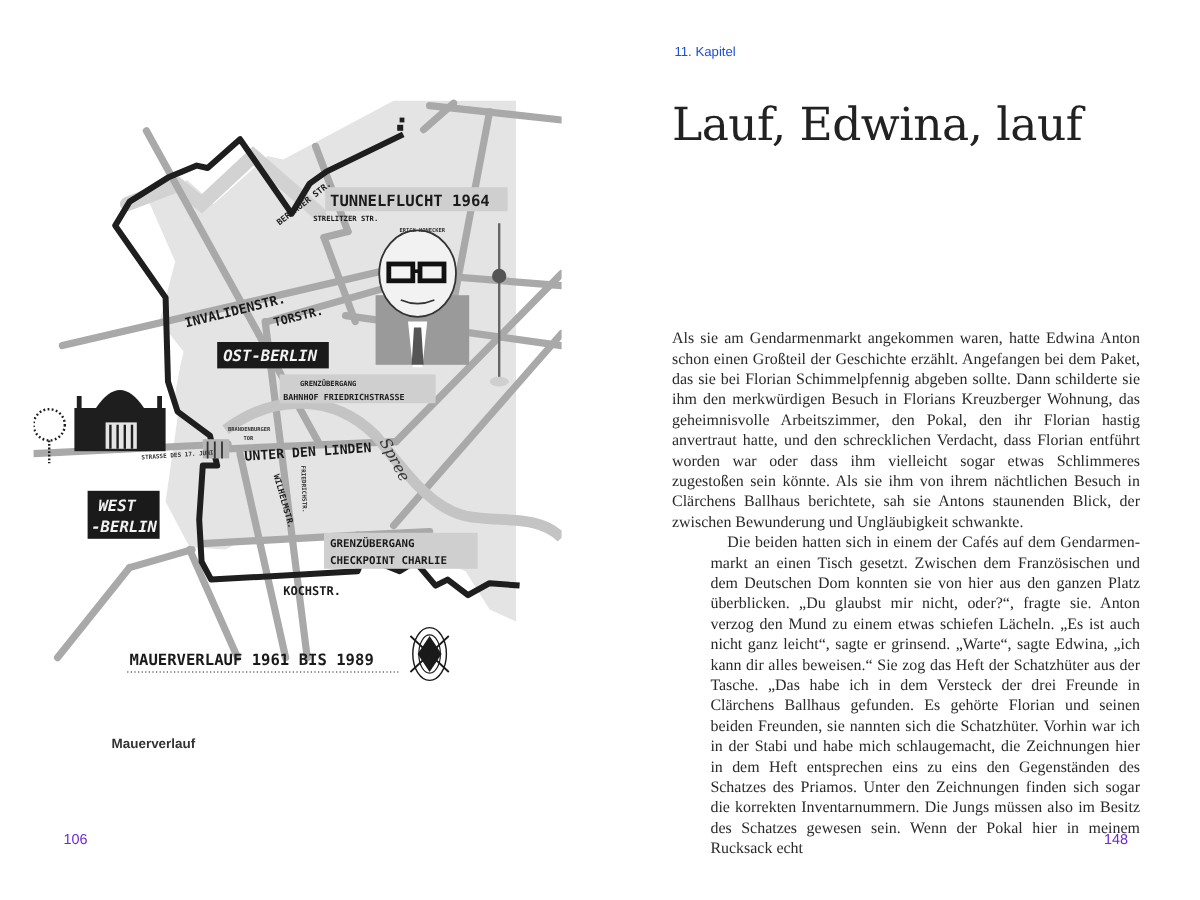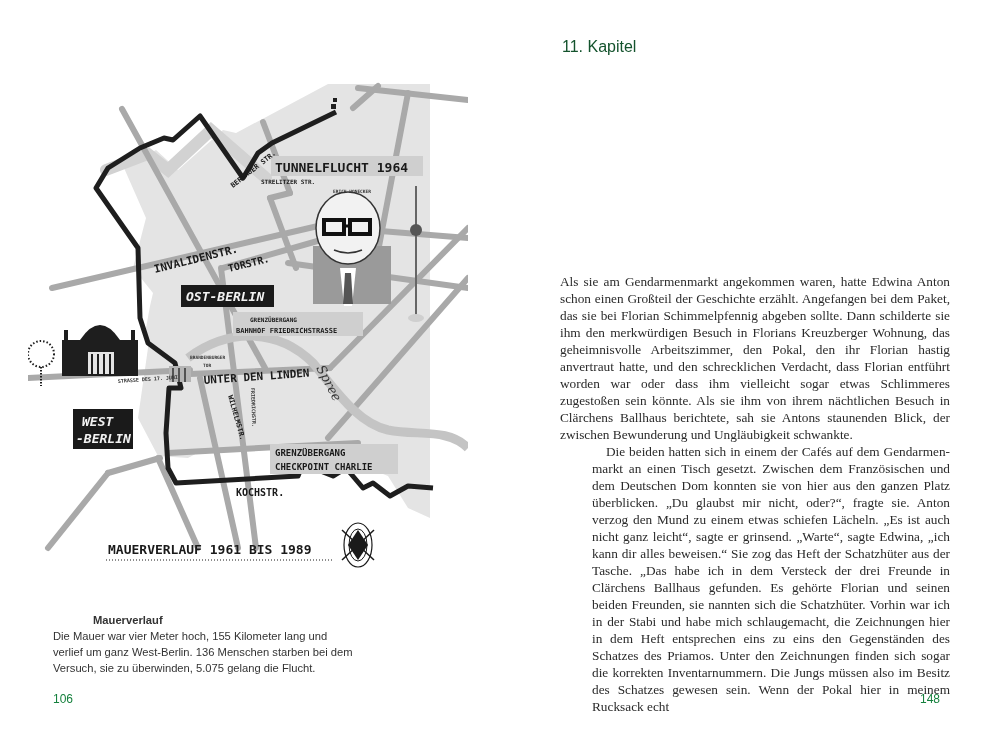"11. Kapitel" .chapter-label { color: #14532d -> #1d4ed8; font-size: 16px -> 11px }
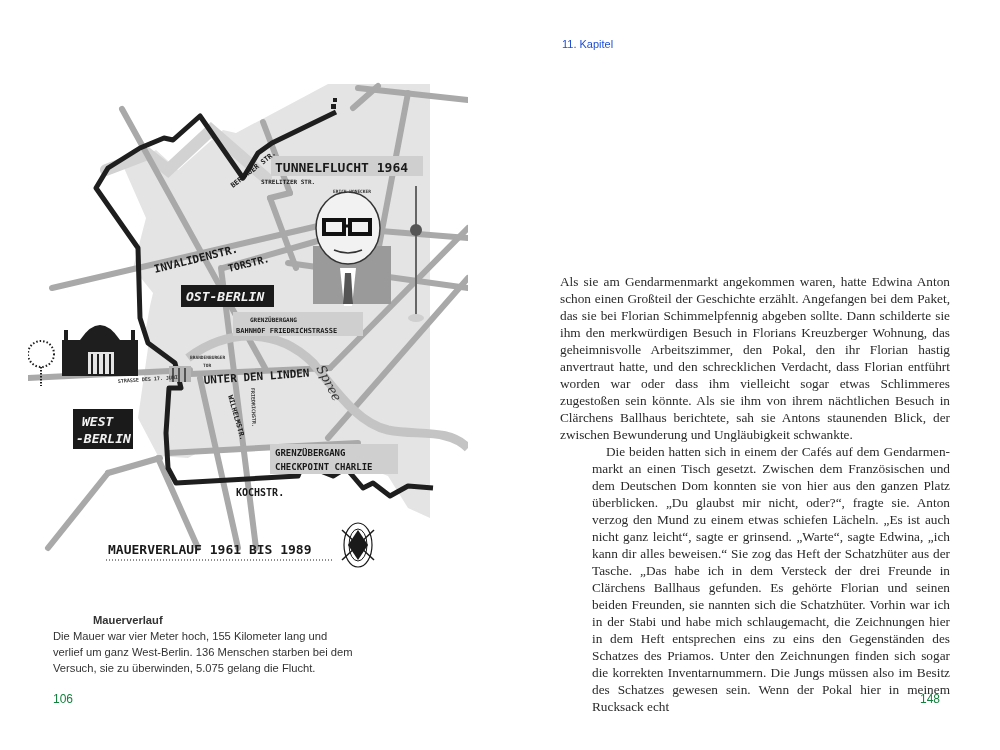"Lauf, Edwina, lauf" h1.chapter-title { html: none -> <h1>Lauf, Edwina, lauf</h1> }
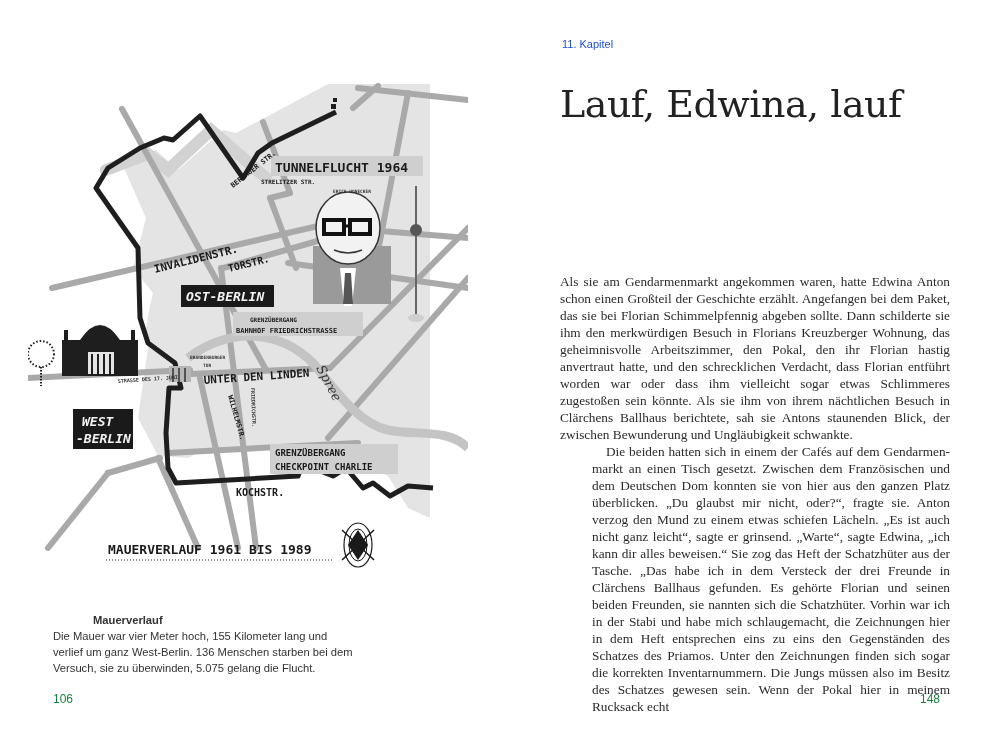"Die Mauer war vier Meter" span.cap-body { html: <span>Die Mauer war vier Meter hoch, 155 Kilometer lang und verlief um ganz West-Berlin. 136 Menschen starben bei dem Versuch, sie zu überwinden, 5.075 gelang die Flucht.</span> -> none }
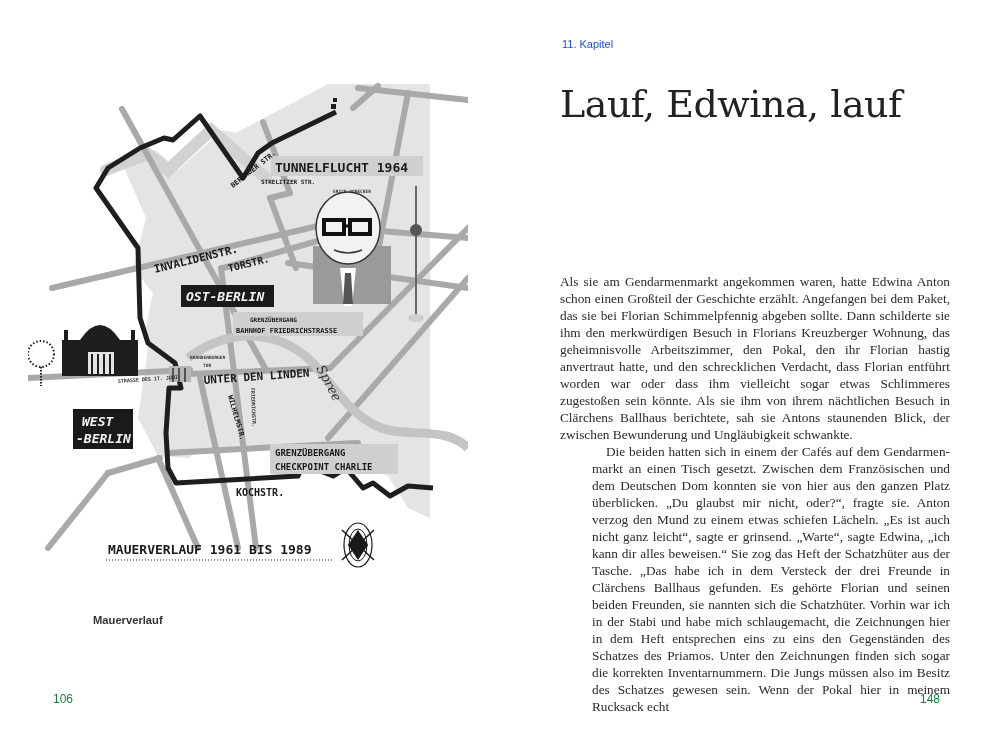"106" .folio { color: #15803d -> #6d28d9 }
